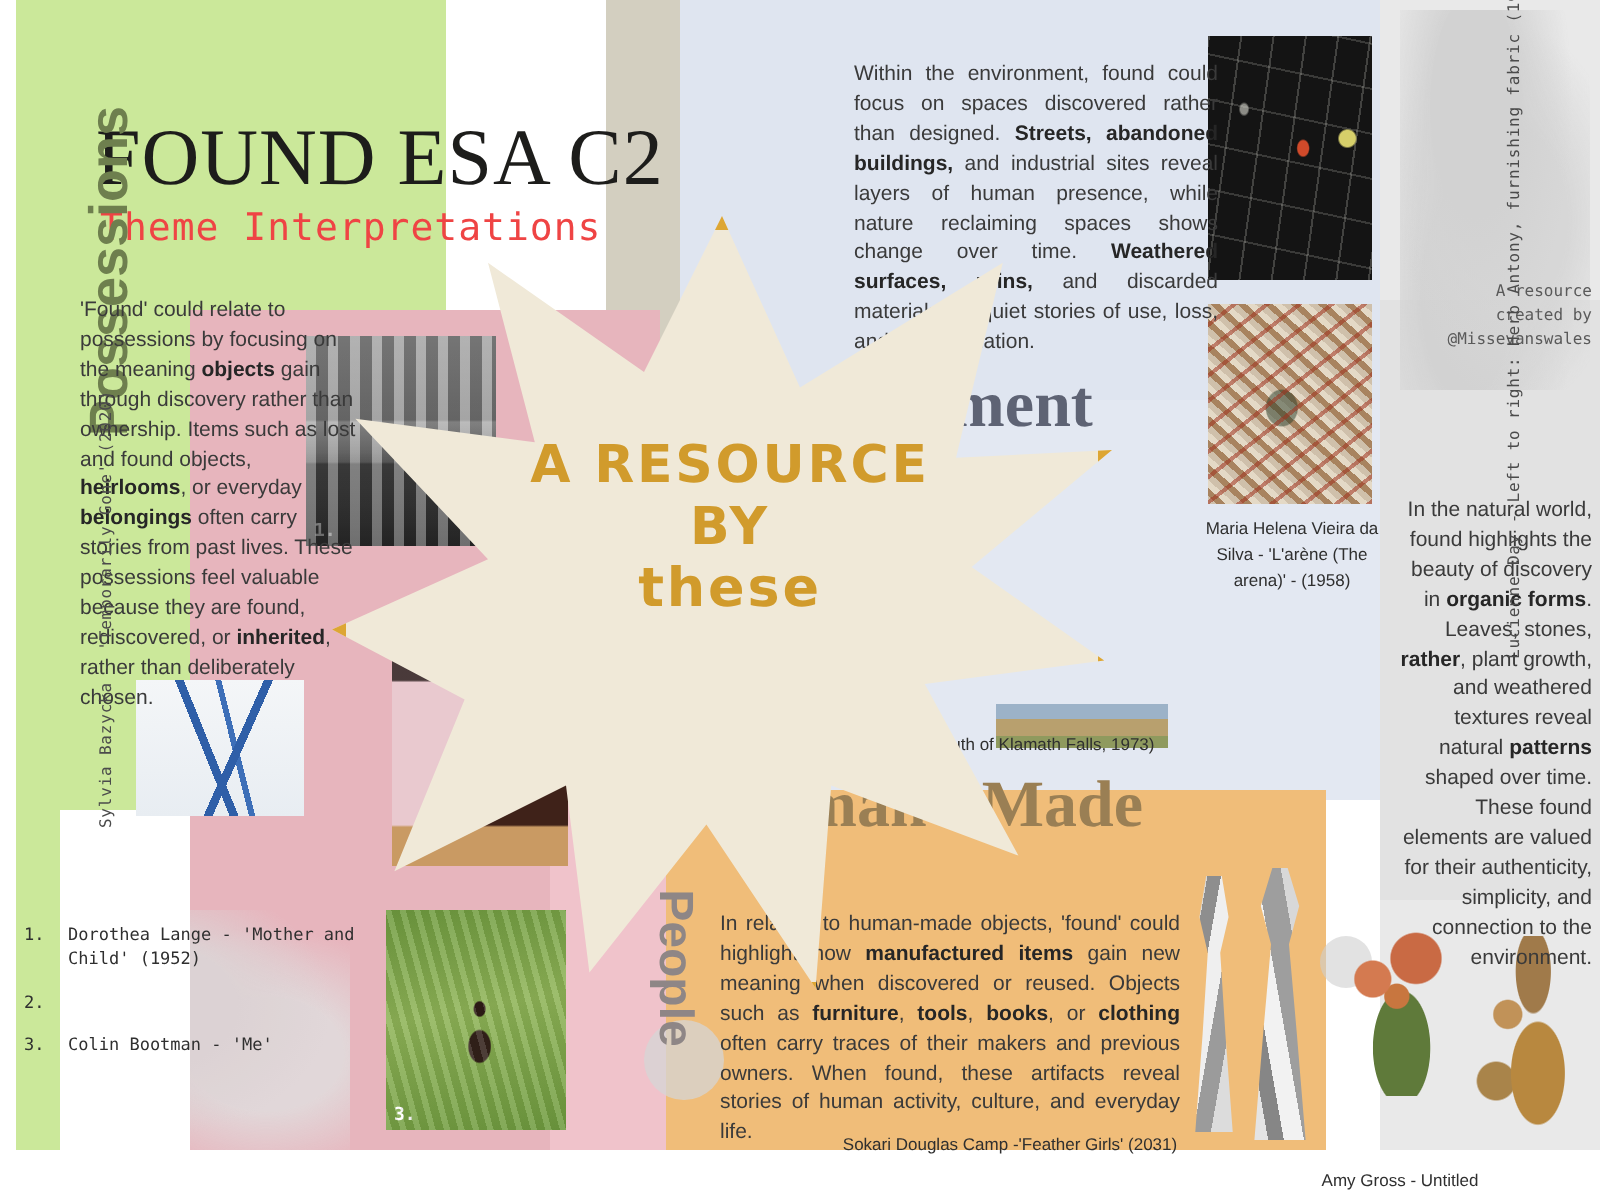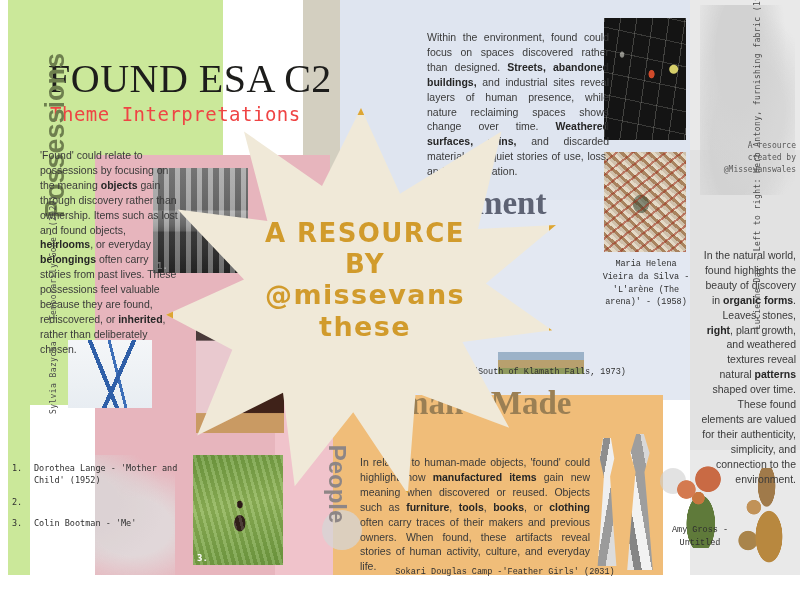"Maria Helena Vieira da Silva" .credit { font-family: Liberation Mono, monospace -> Liberation Sans, sans-serif }
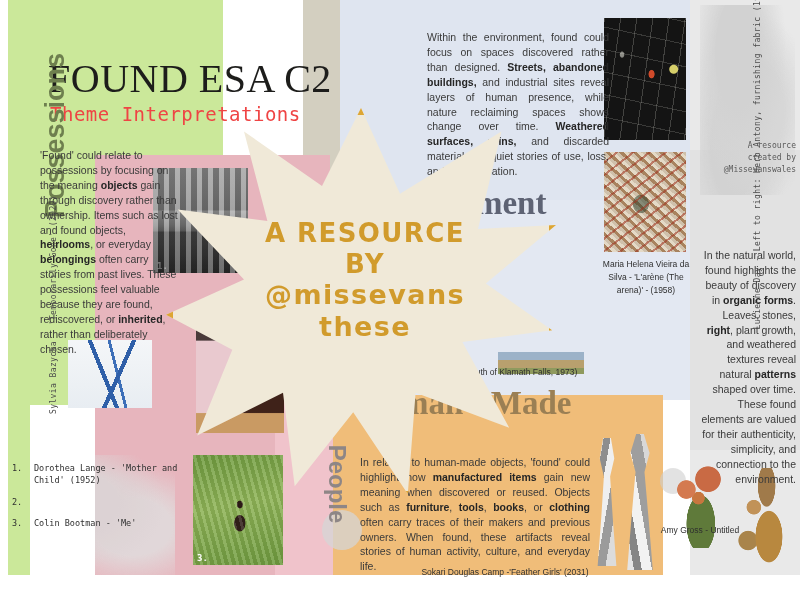"@missevans" div.l3 { html: <div>@missevans</div> -> none }
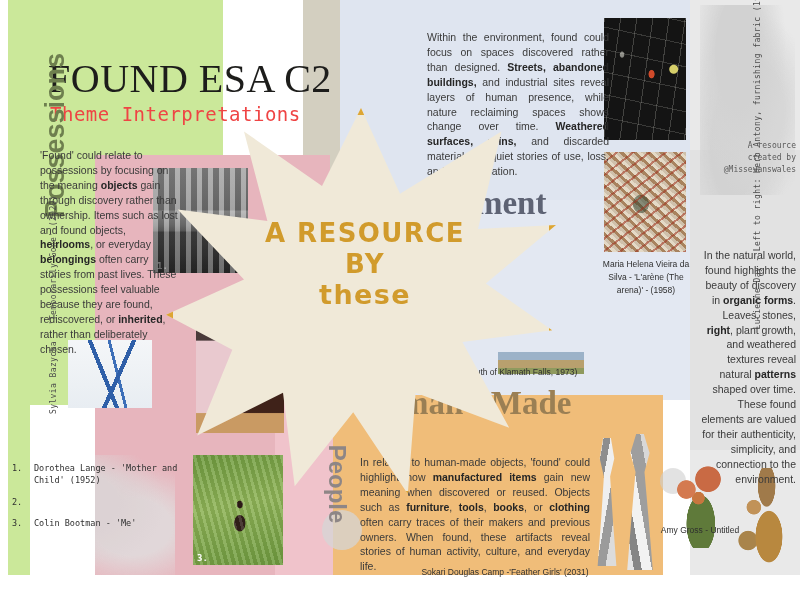"right" b { text: right -> rather }
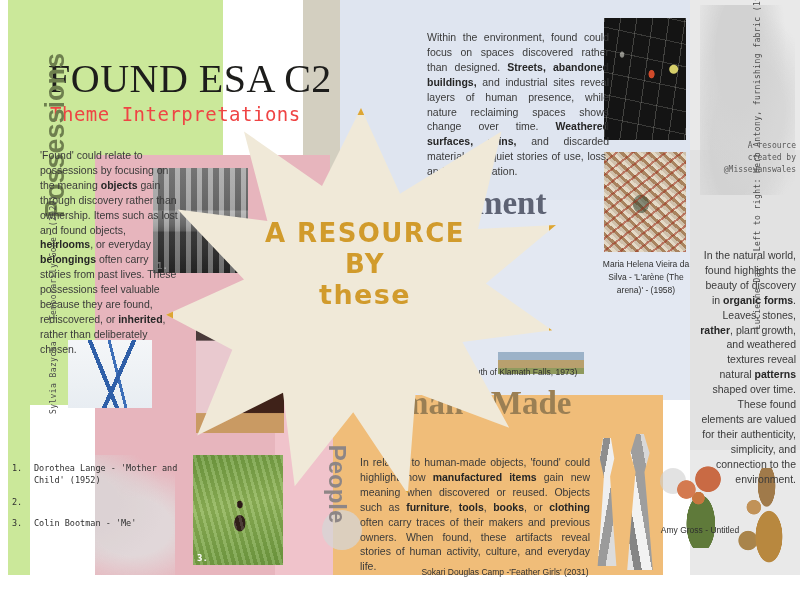"Amy Gross - Untitled" #credit-amy { top: 524px -> 584px }
